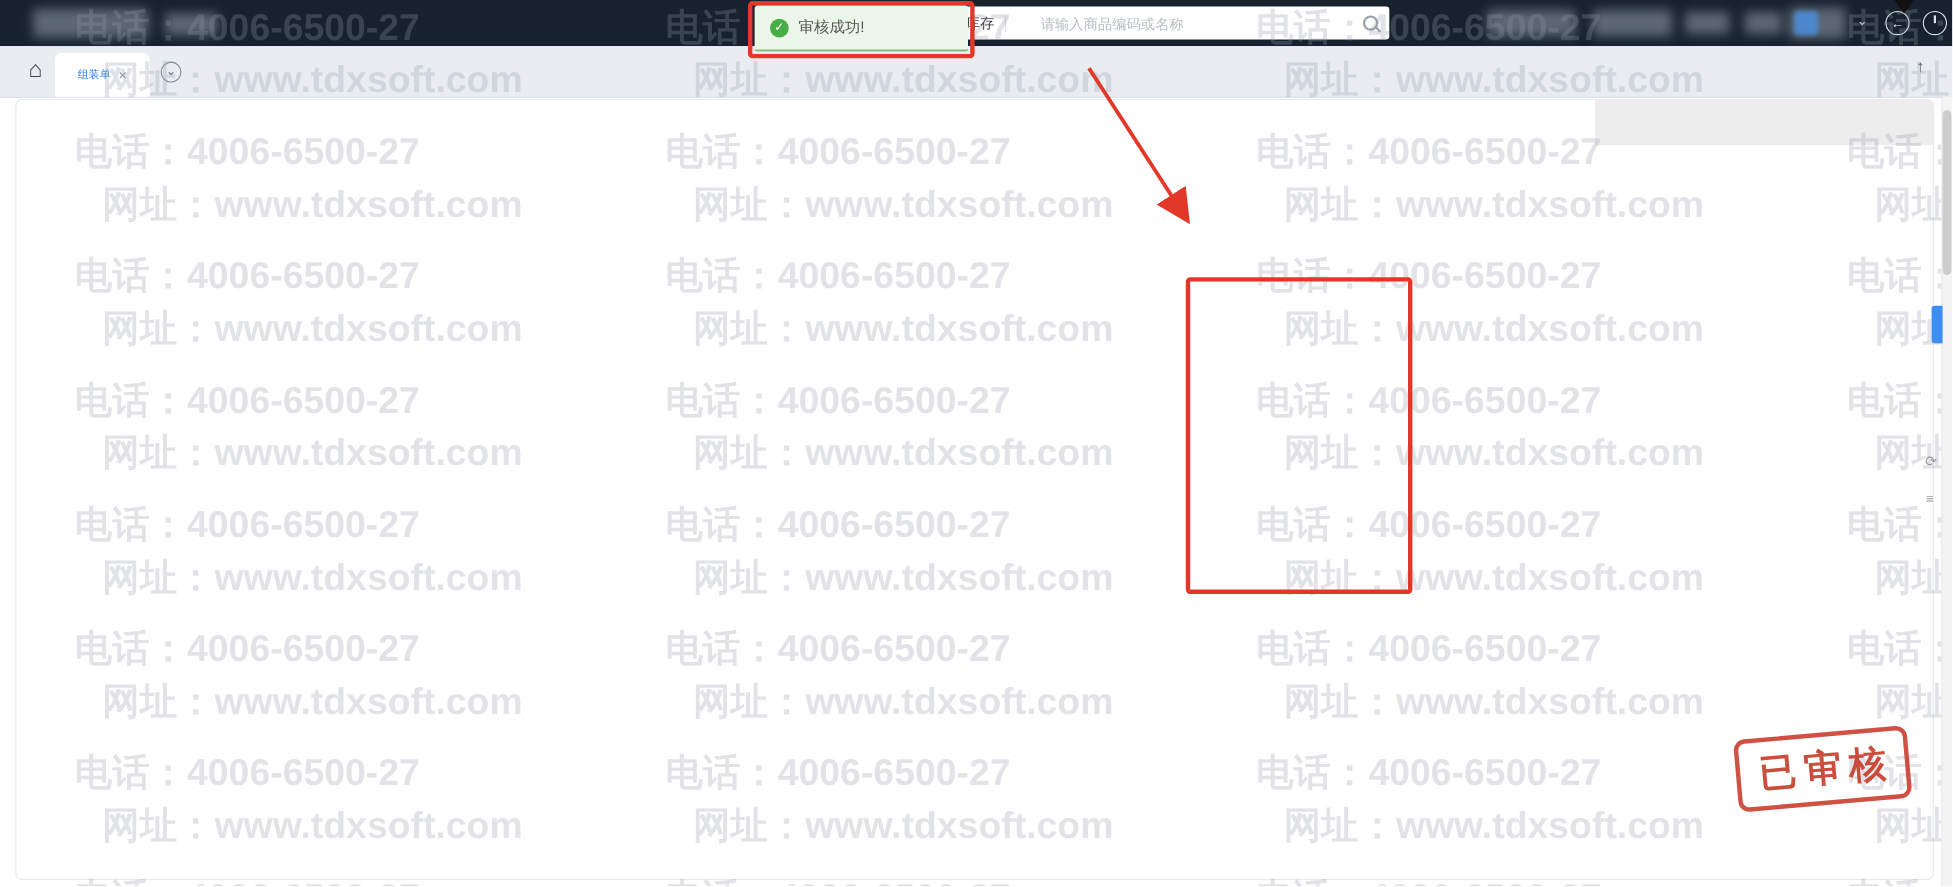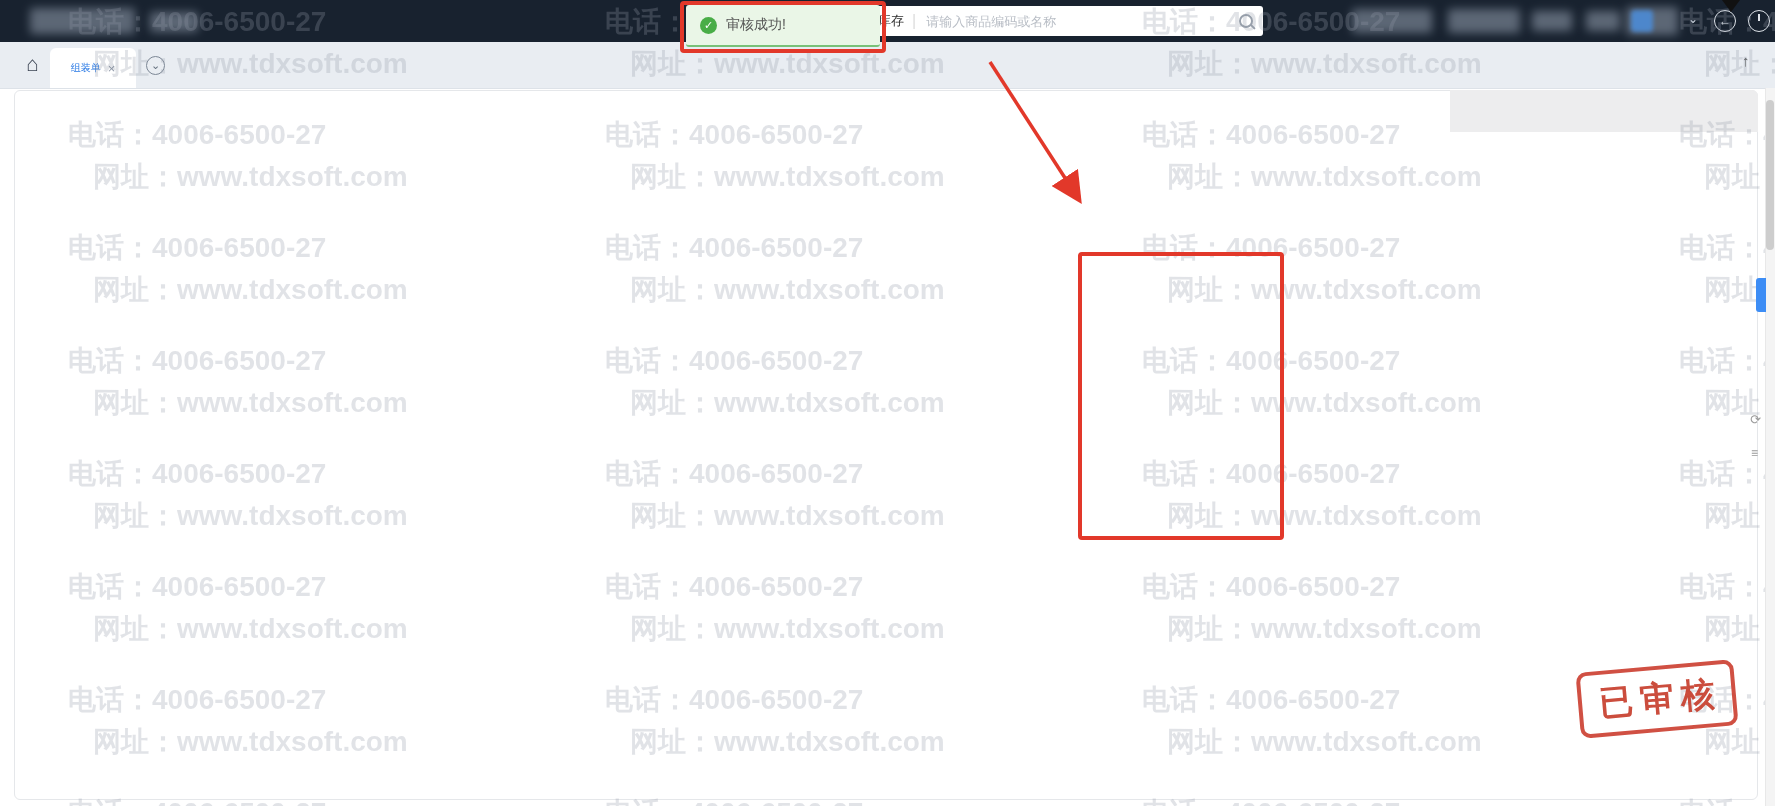"电话：4006-6500-27" .wm-tile { font-size: 28px -> 34px }
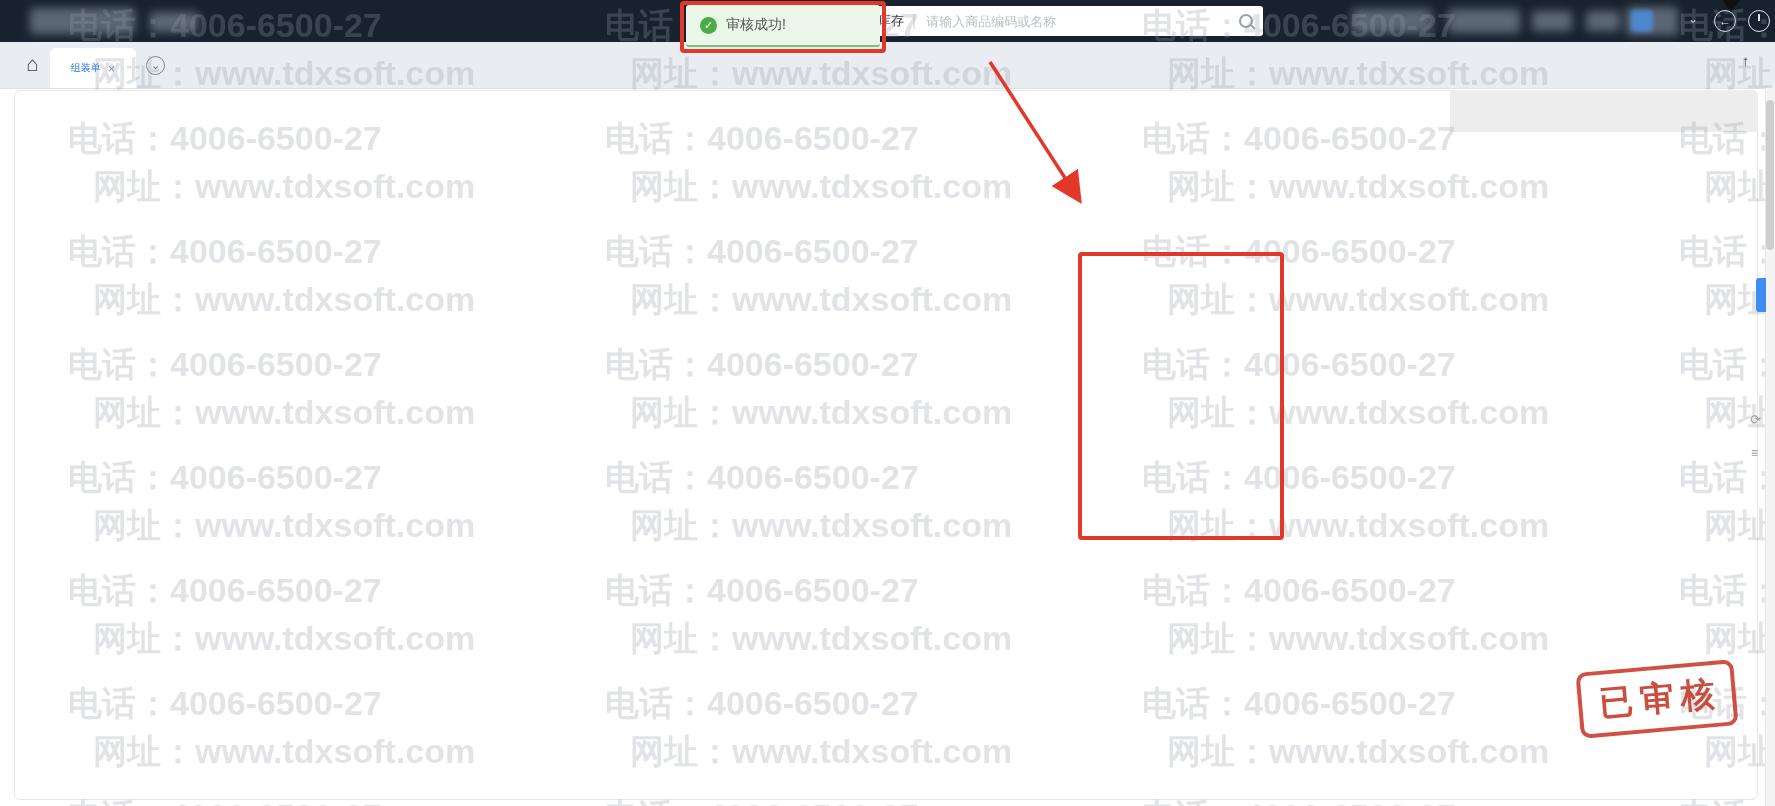"请输入商品编码或名称" #nav-search input { margin-left: none -> 20px }
